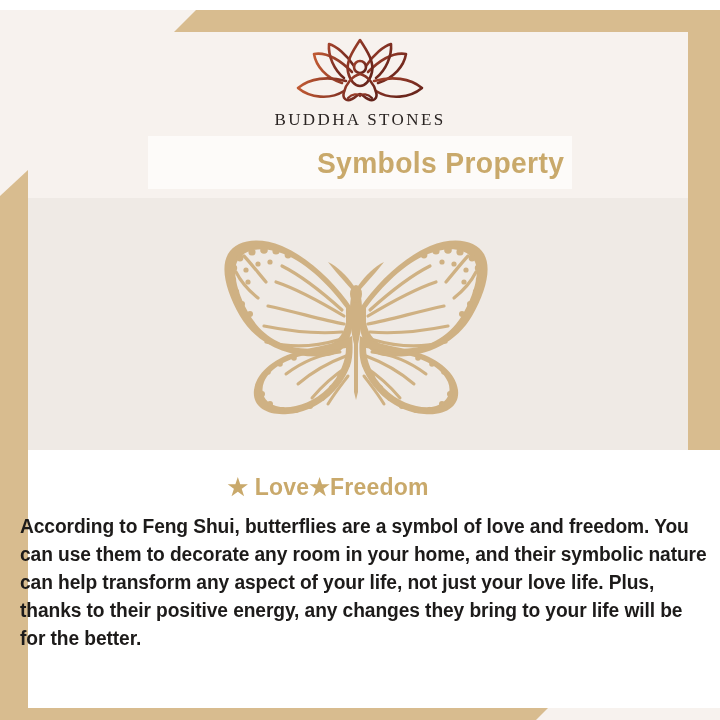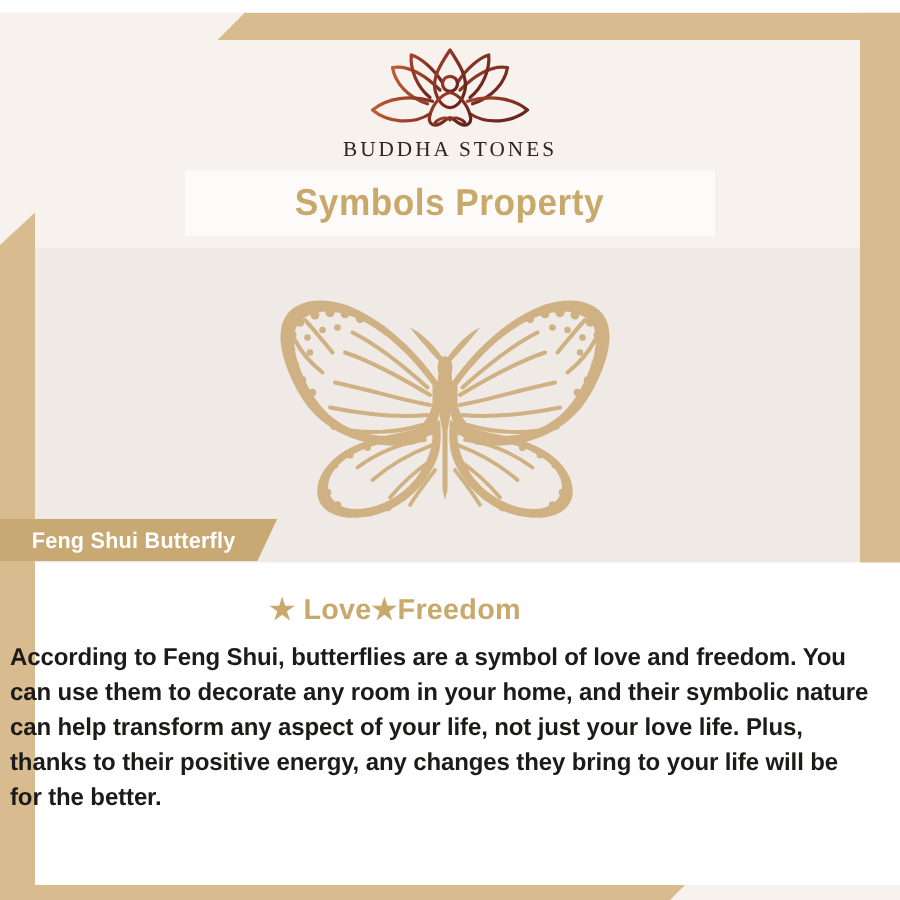"Symbols Property" .title-box { justify-content: center -> flex-end }
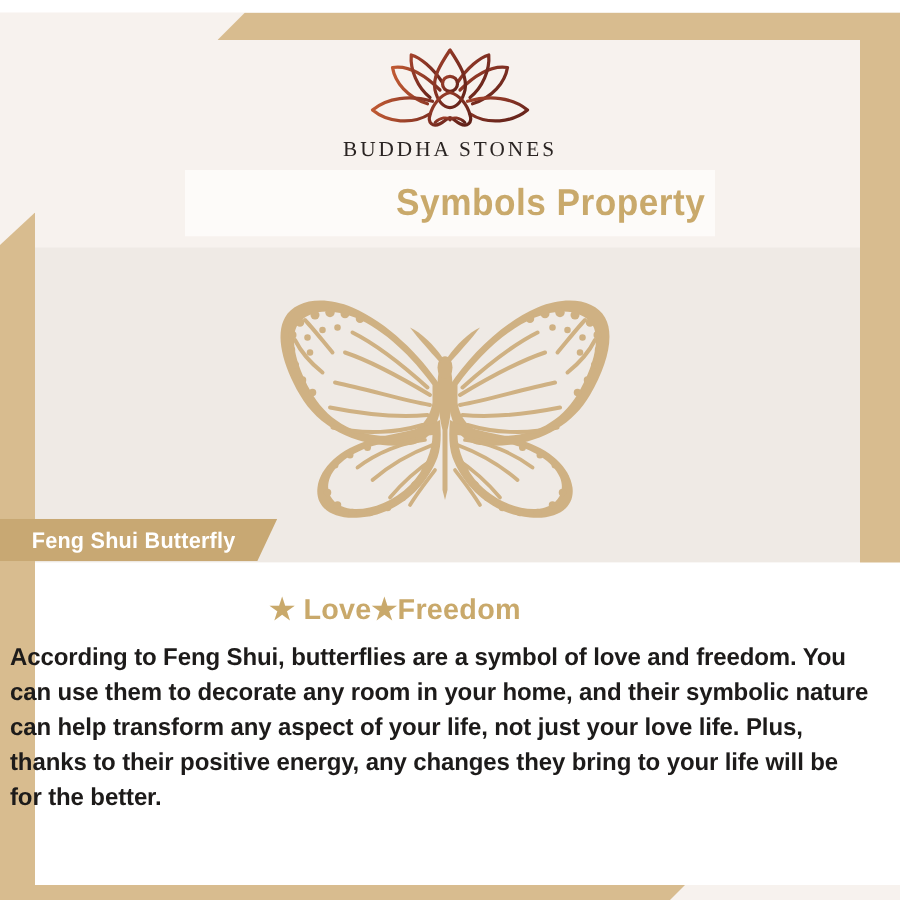"Feng Shui Butterfly" div.ribbon { html: <div> <span>Feng Shui Butterfly</span> </div> -> none }
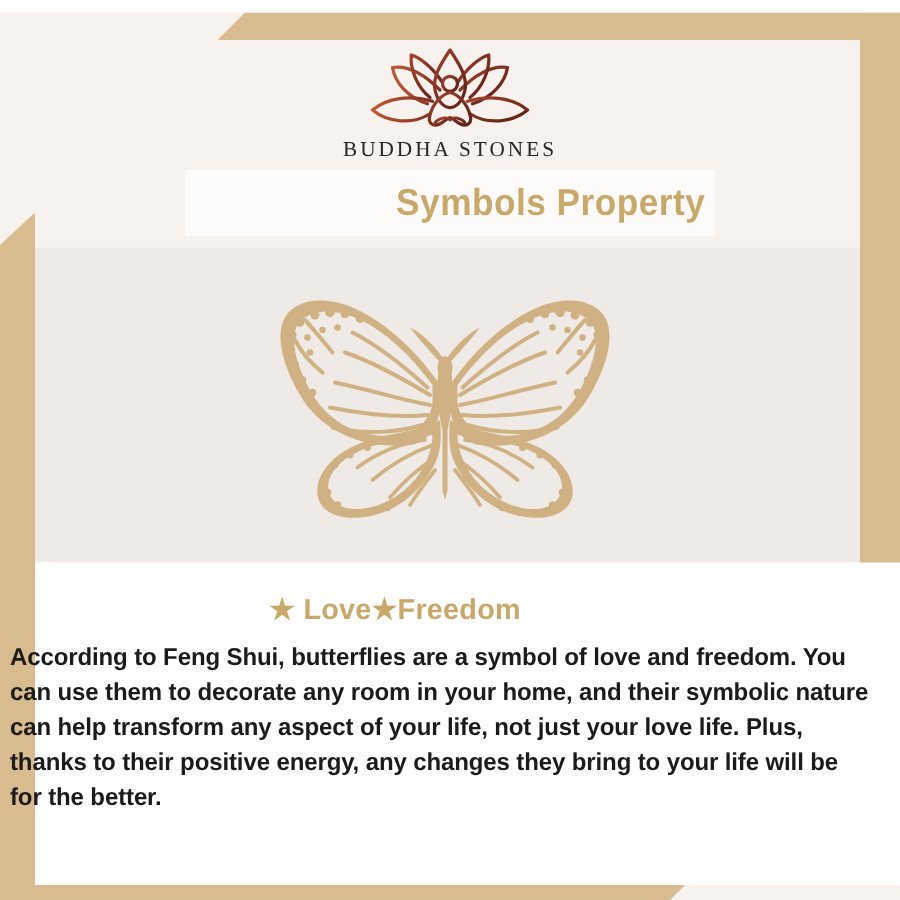"★ Love★Freedom" .desc { left: 16px -> 28px }
